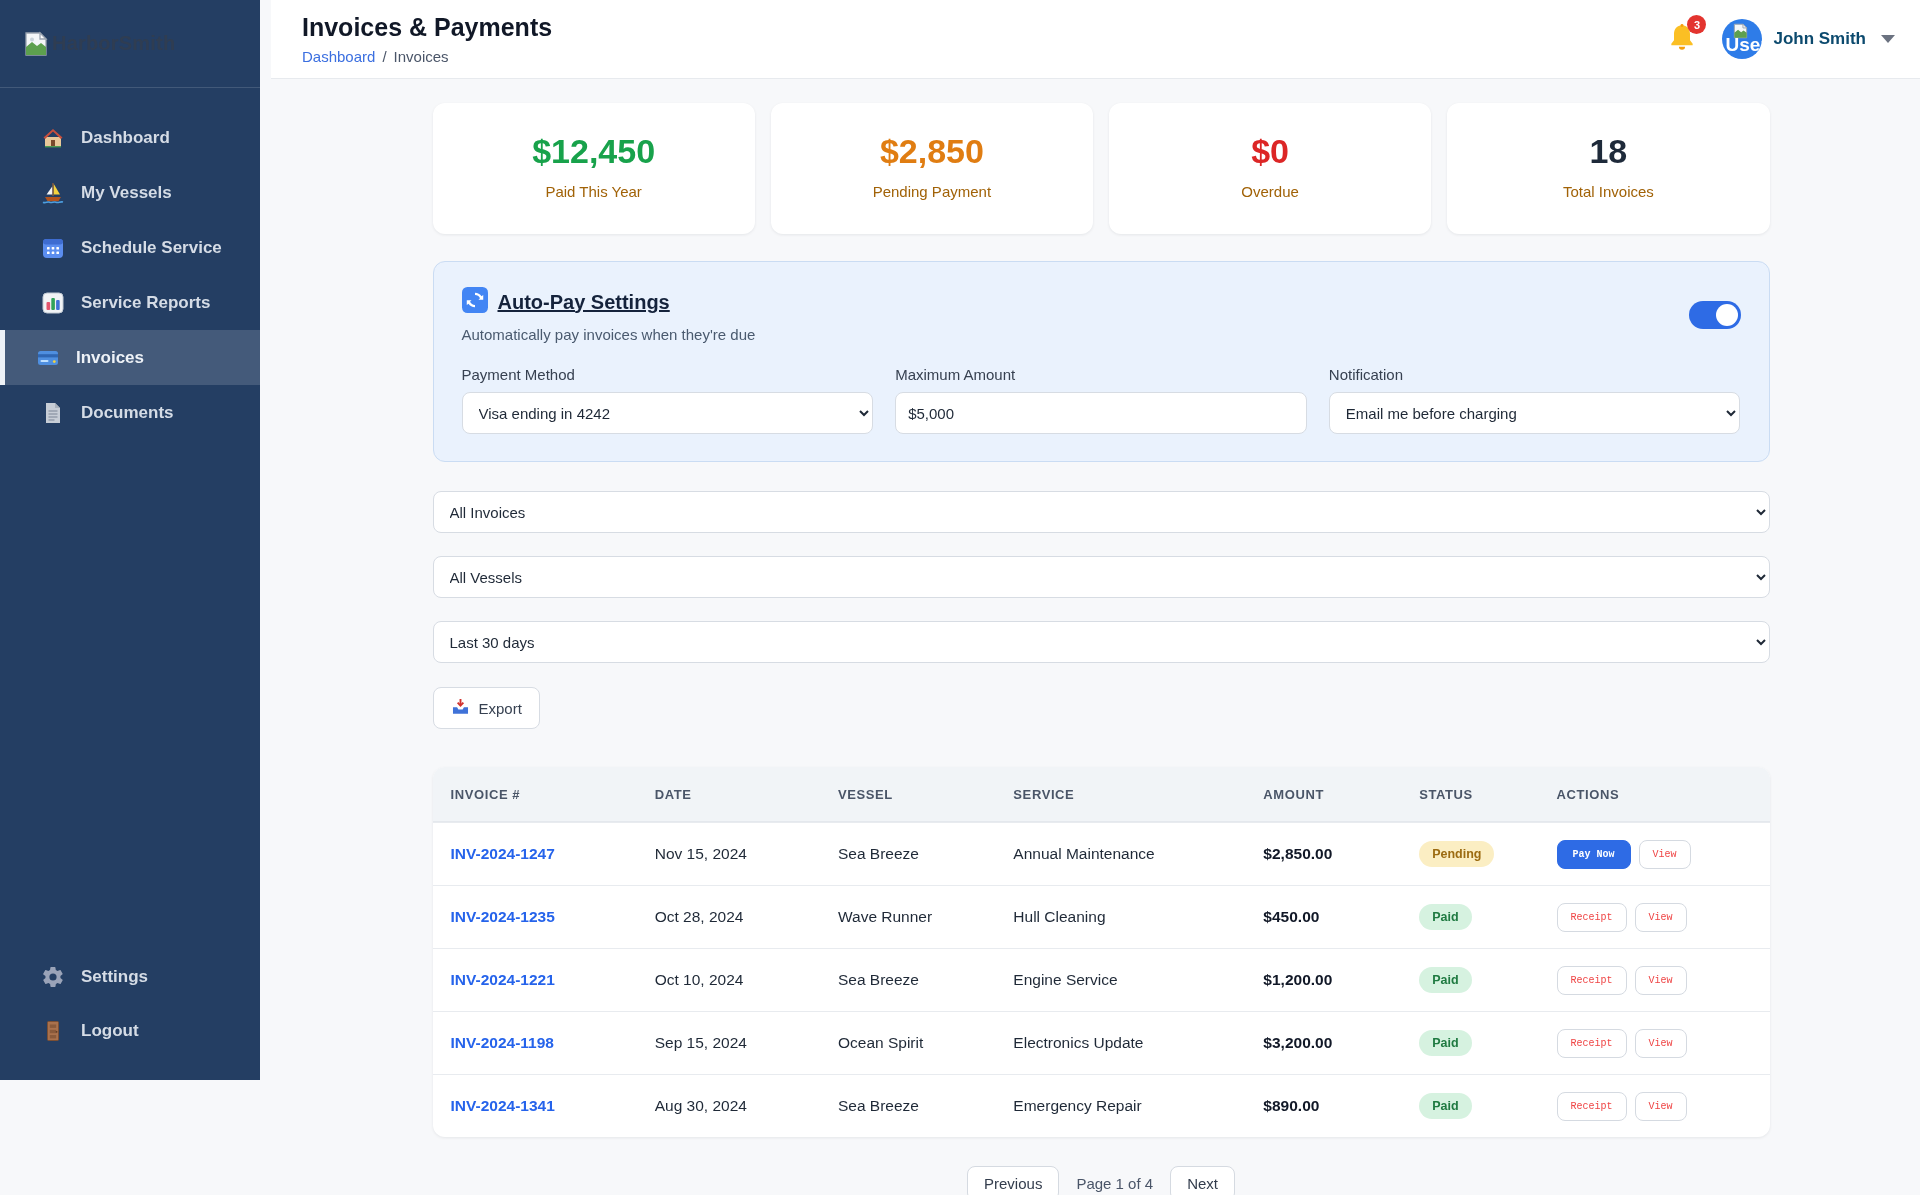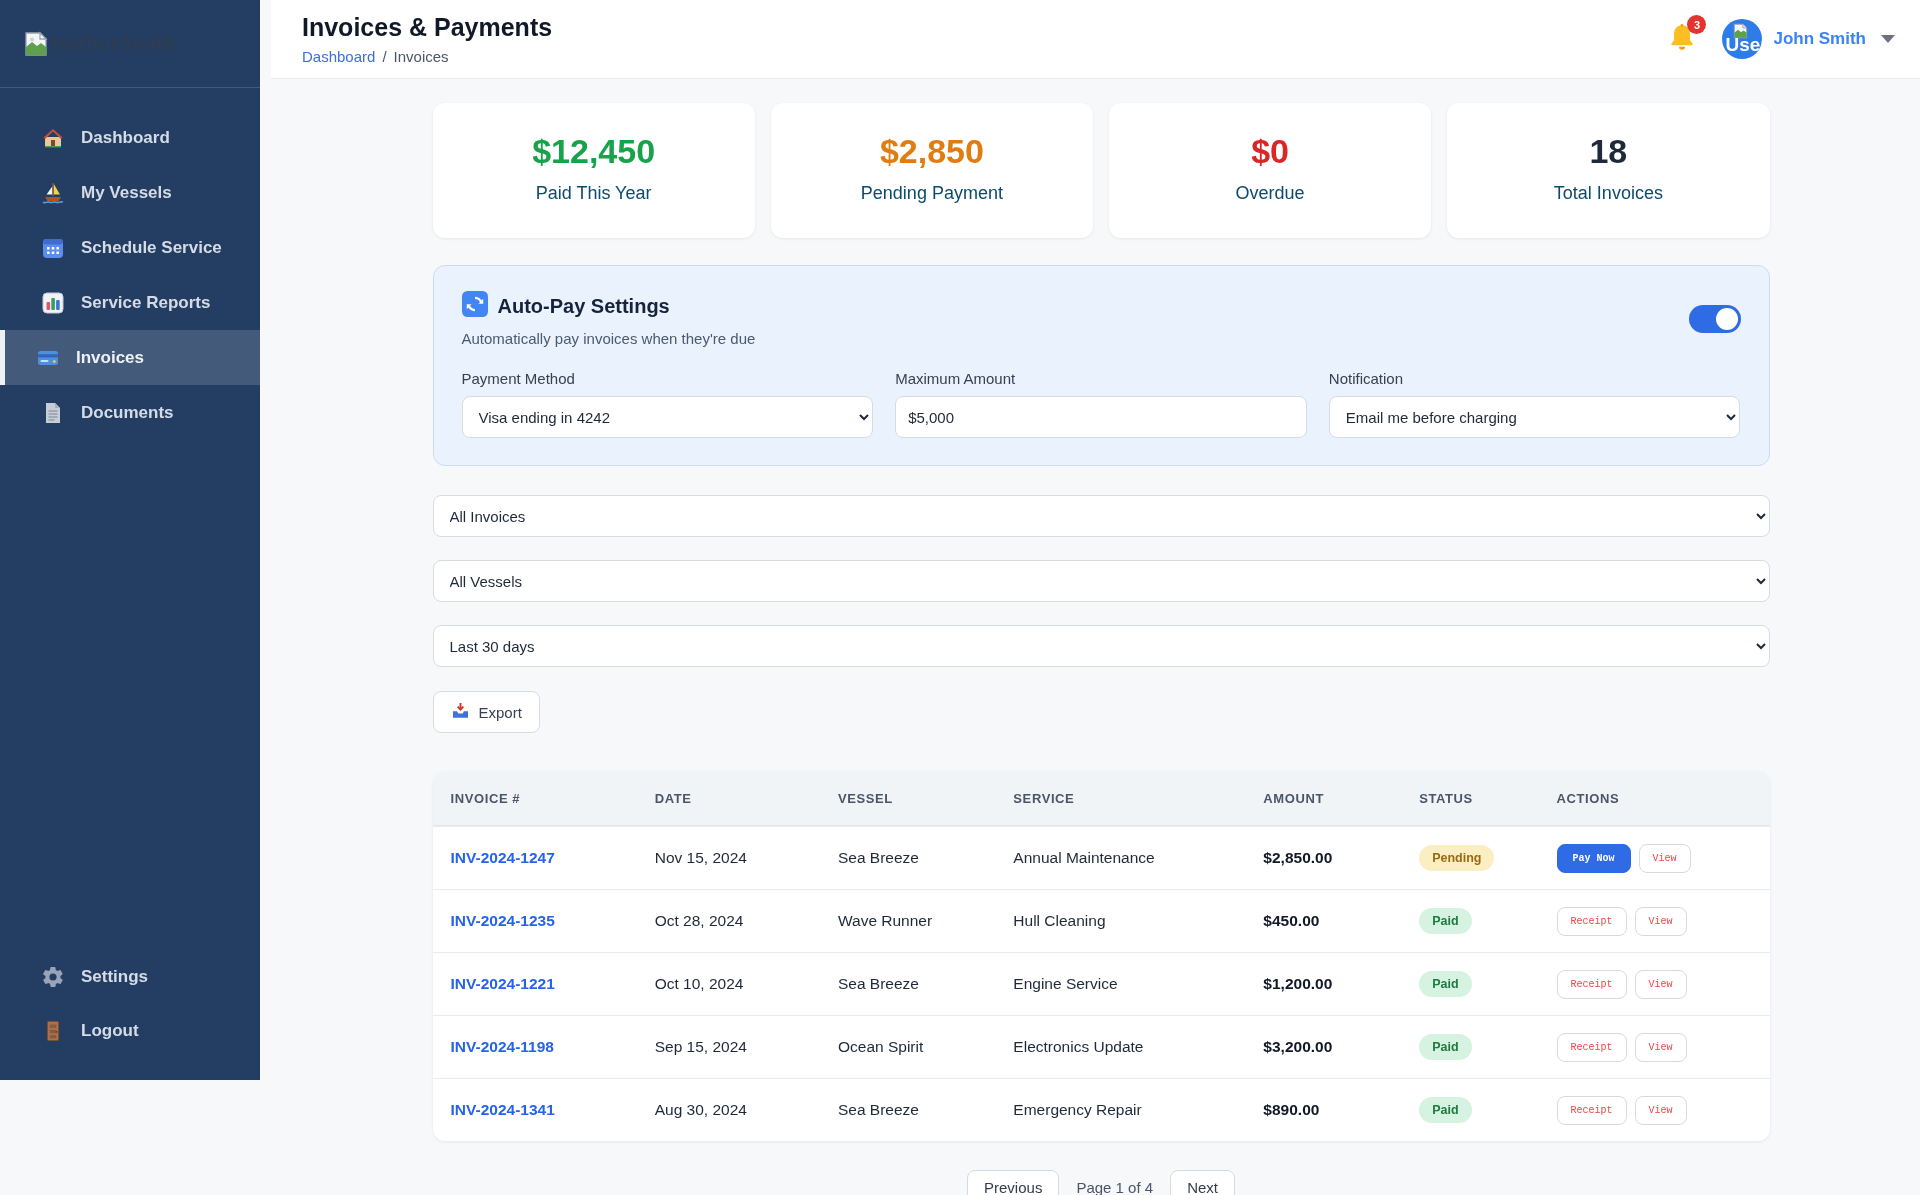"John Smith" .user-name { color: #3b82f6 -> #0c4a6e }
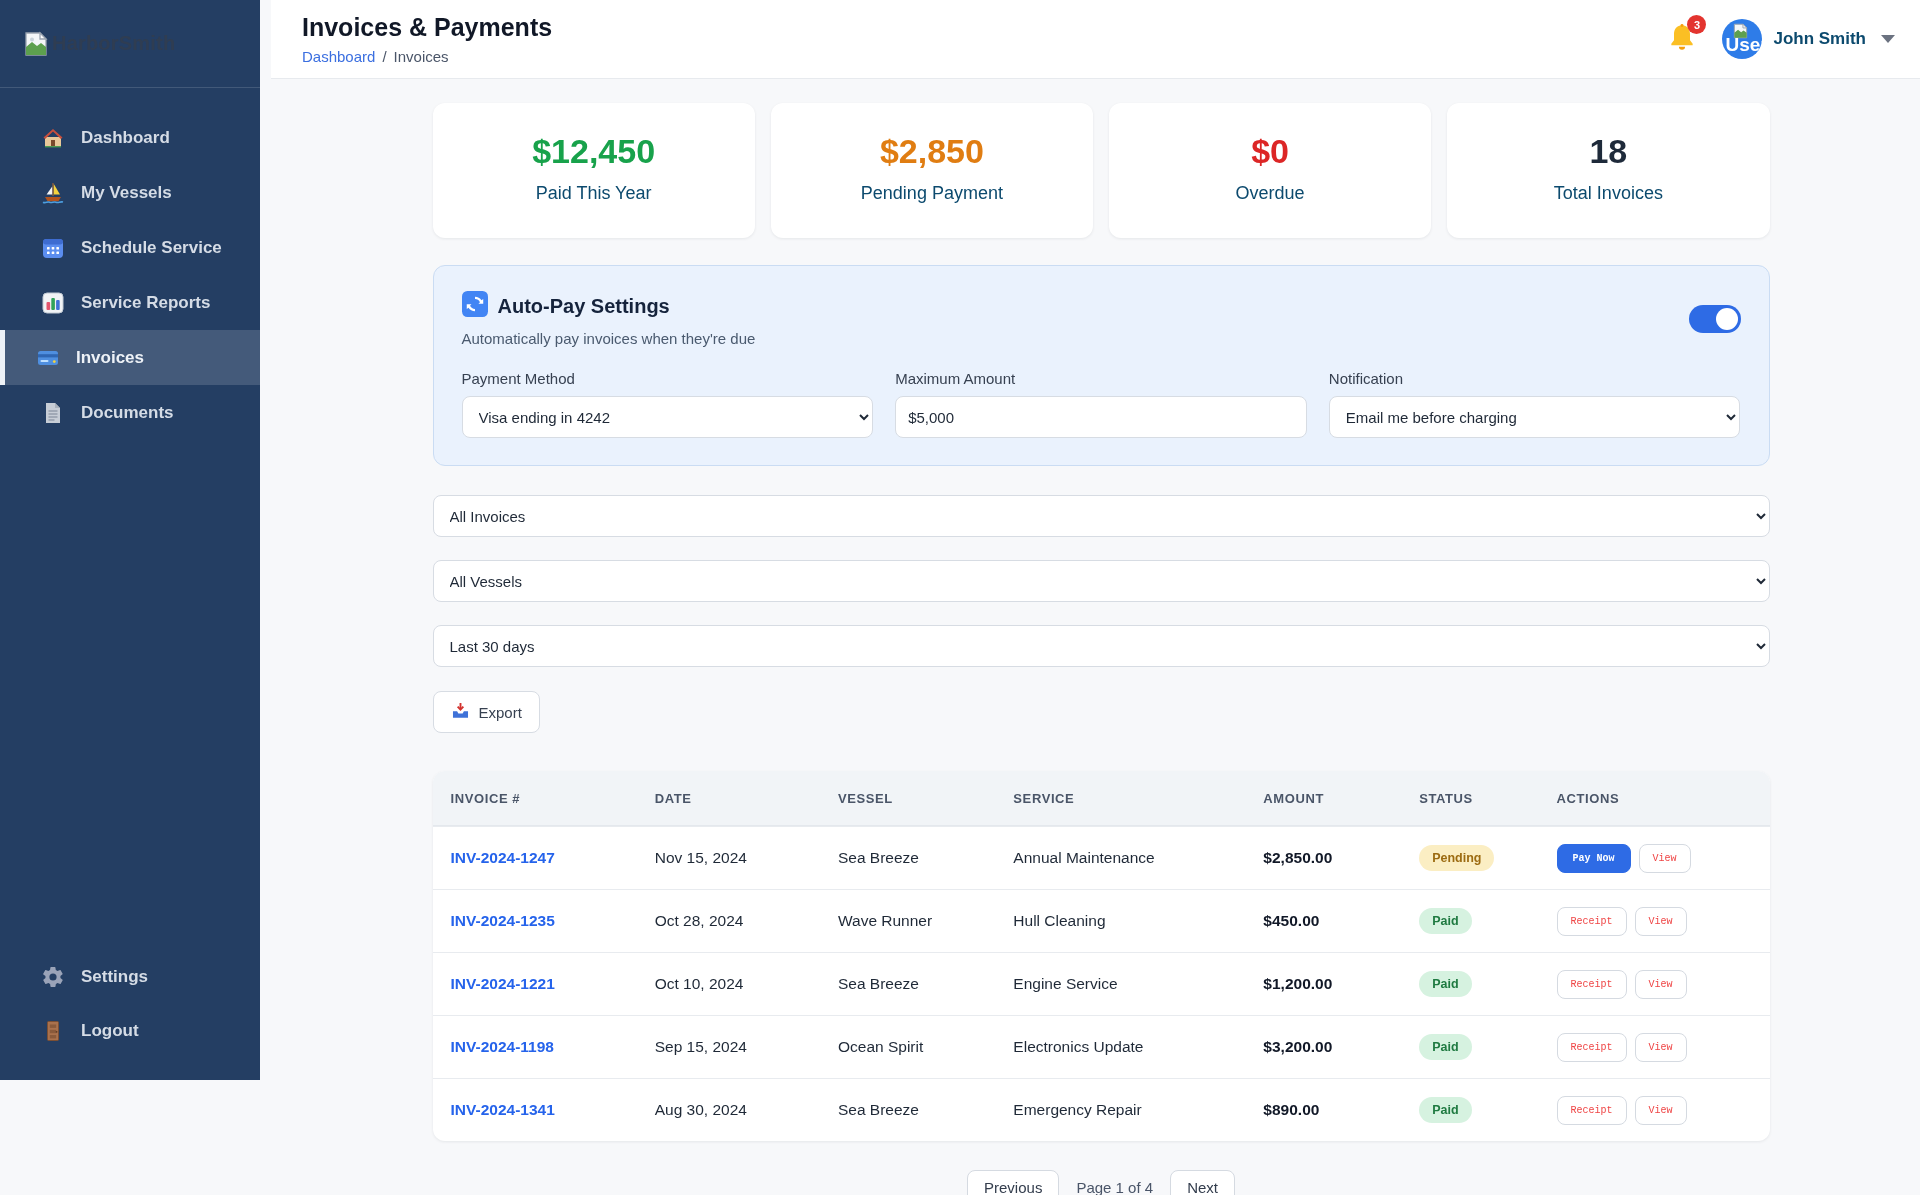"Paid This Year" .stat-label { color: #0c4a6e -> #a16207; font-size: 18px -> 15px }
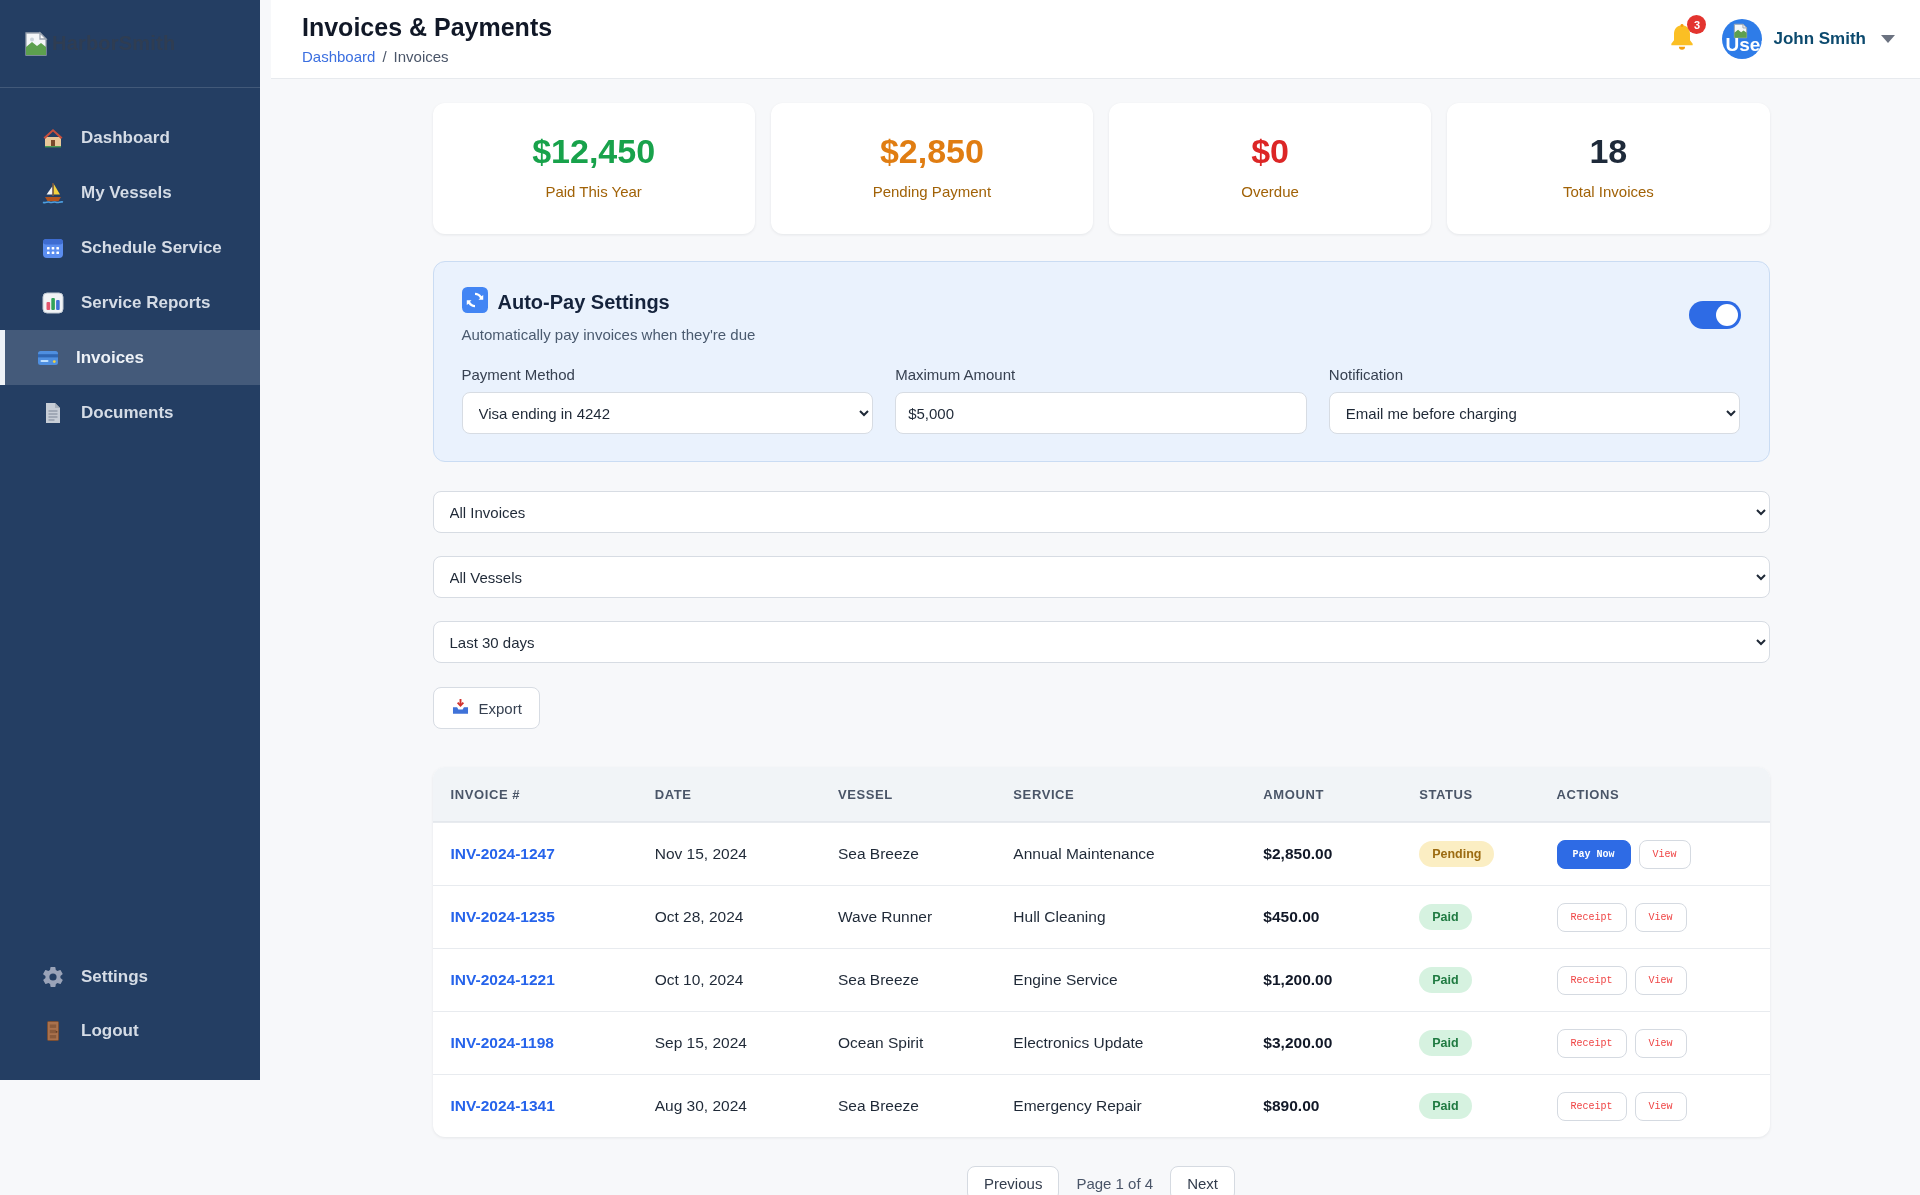"Auto-Pay Settings" .autopay-title { text-decoration: none -> underline }
